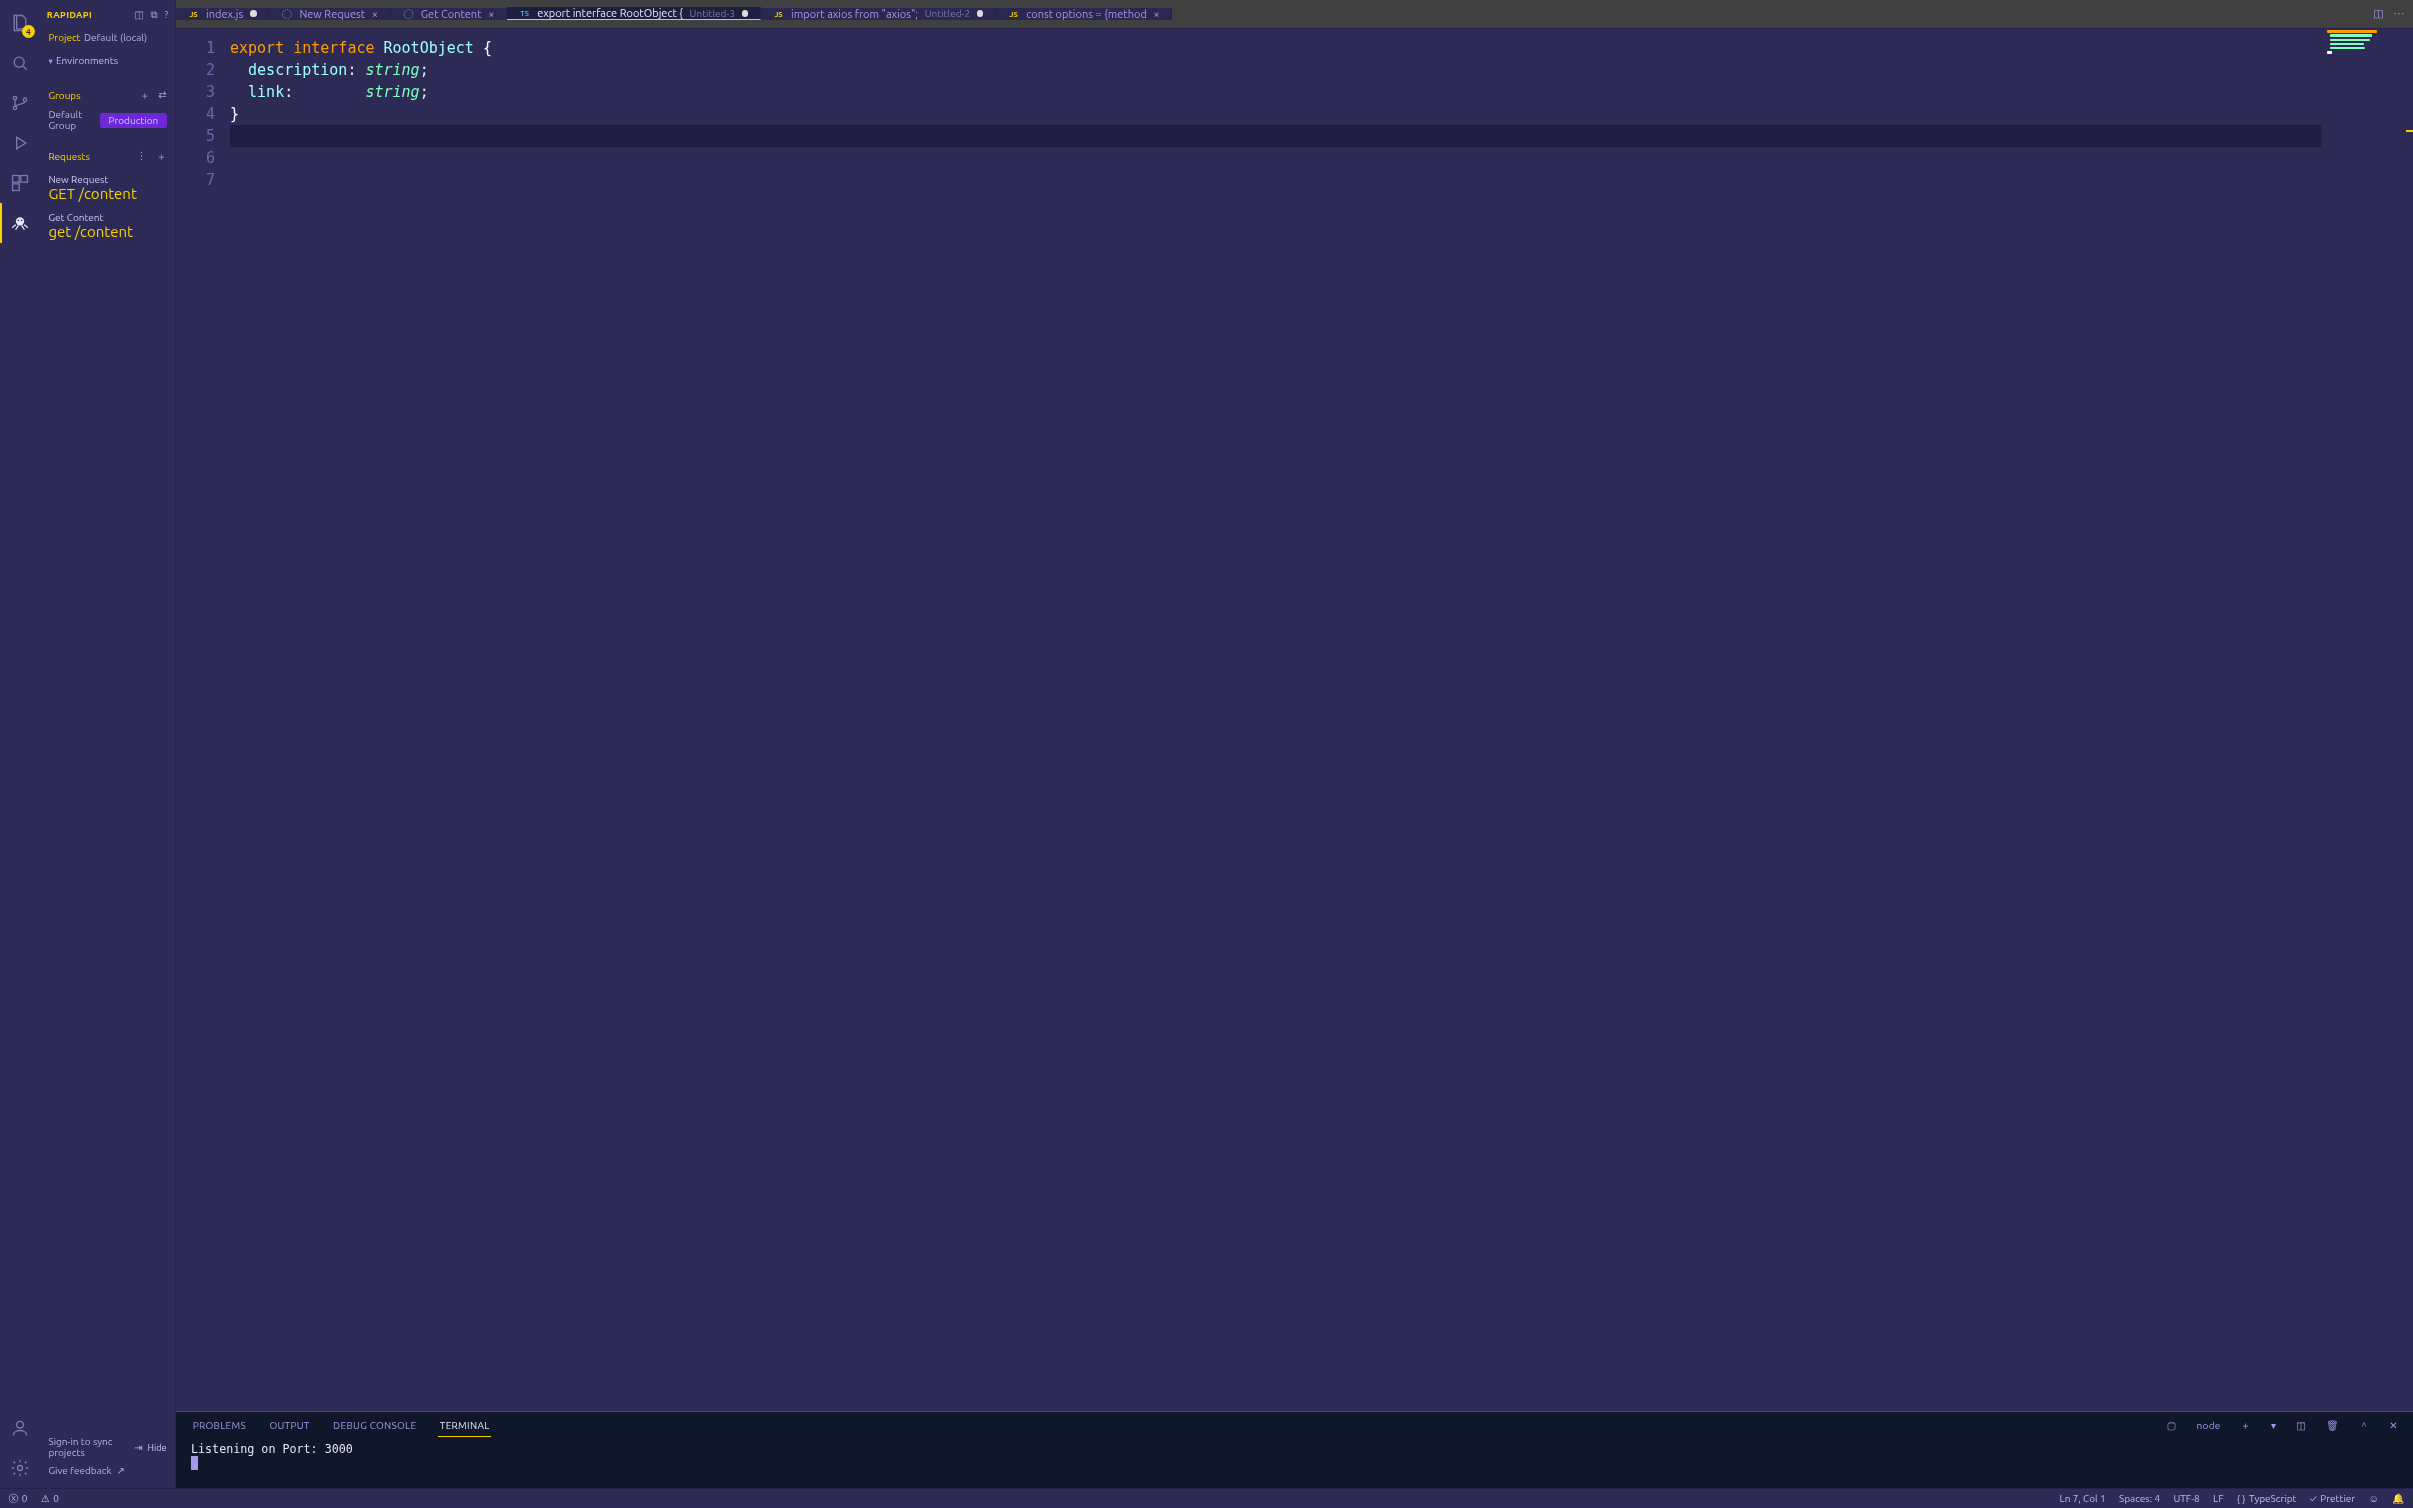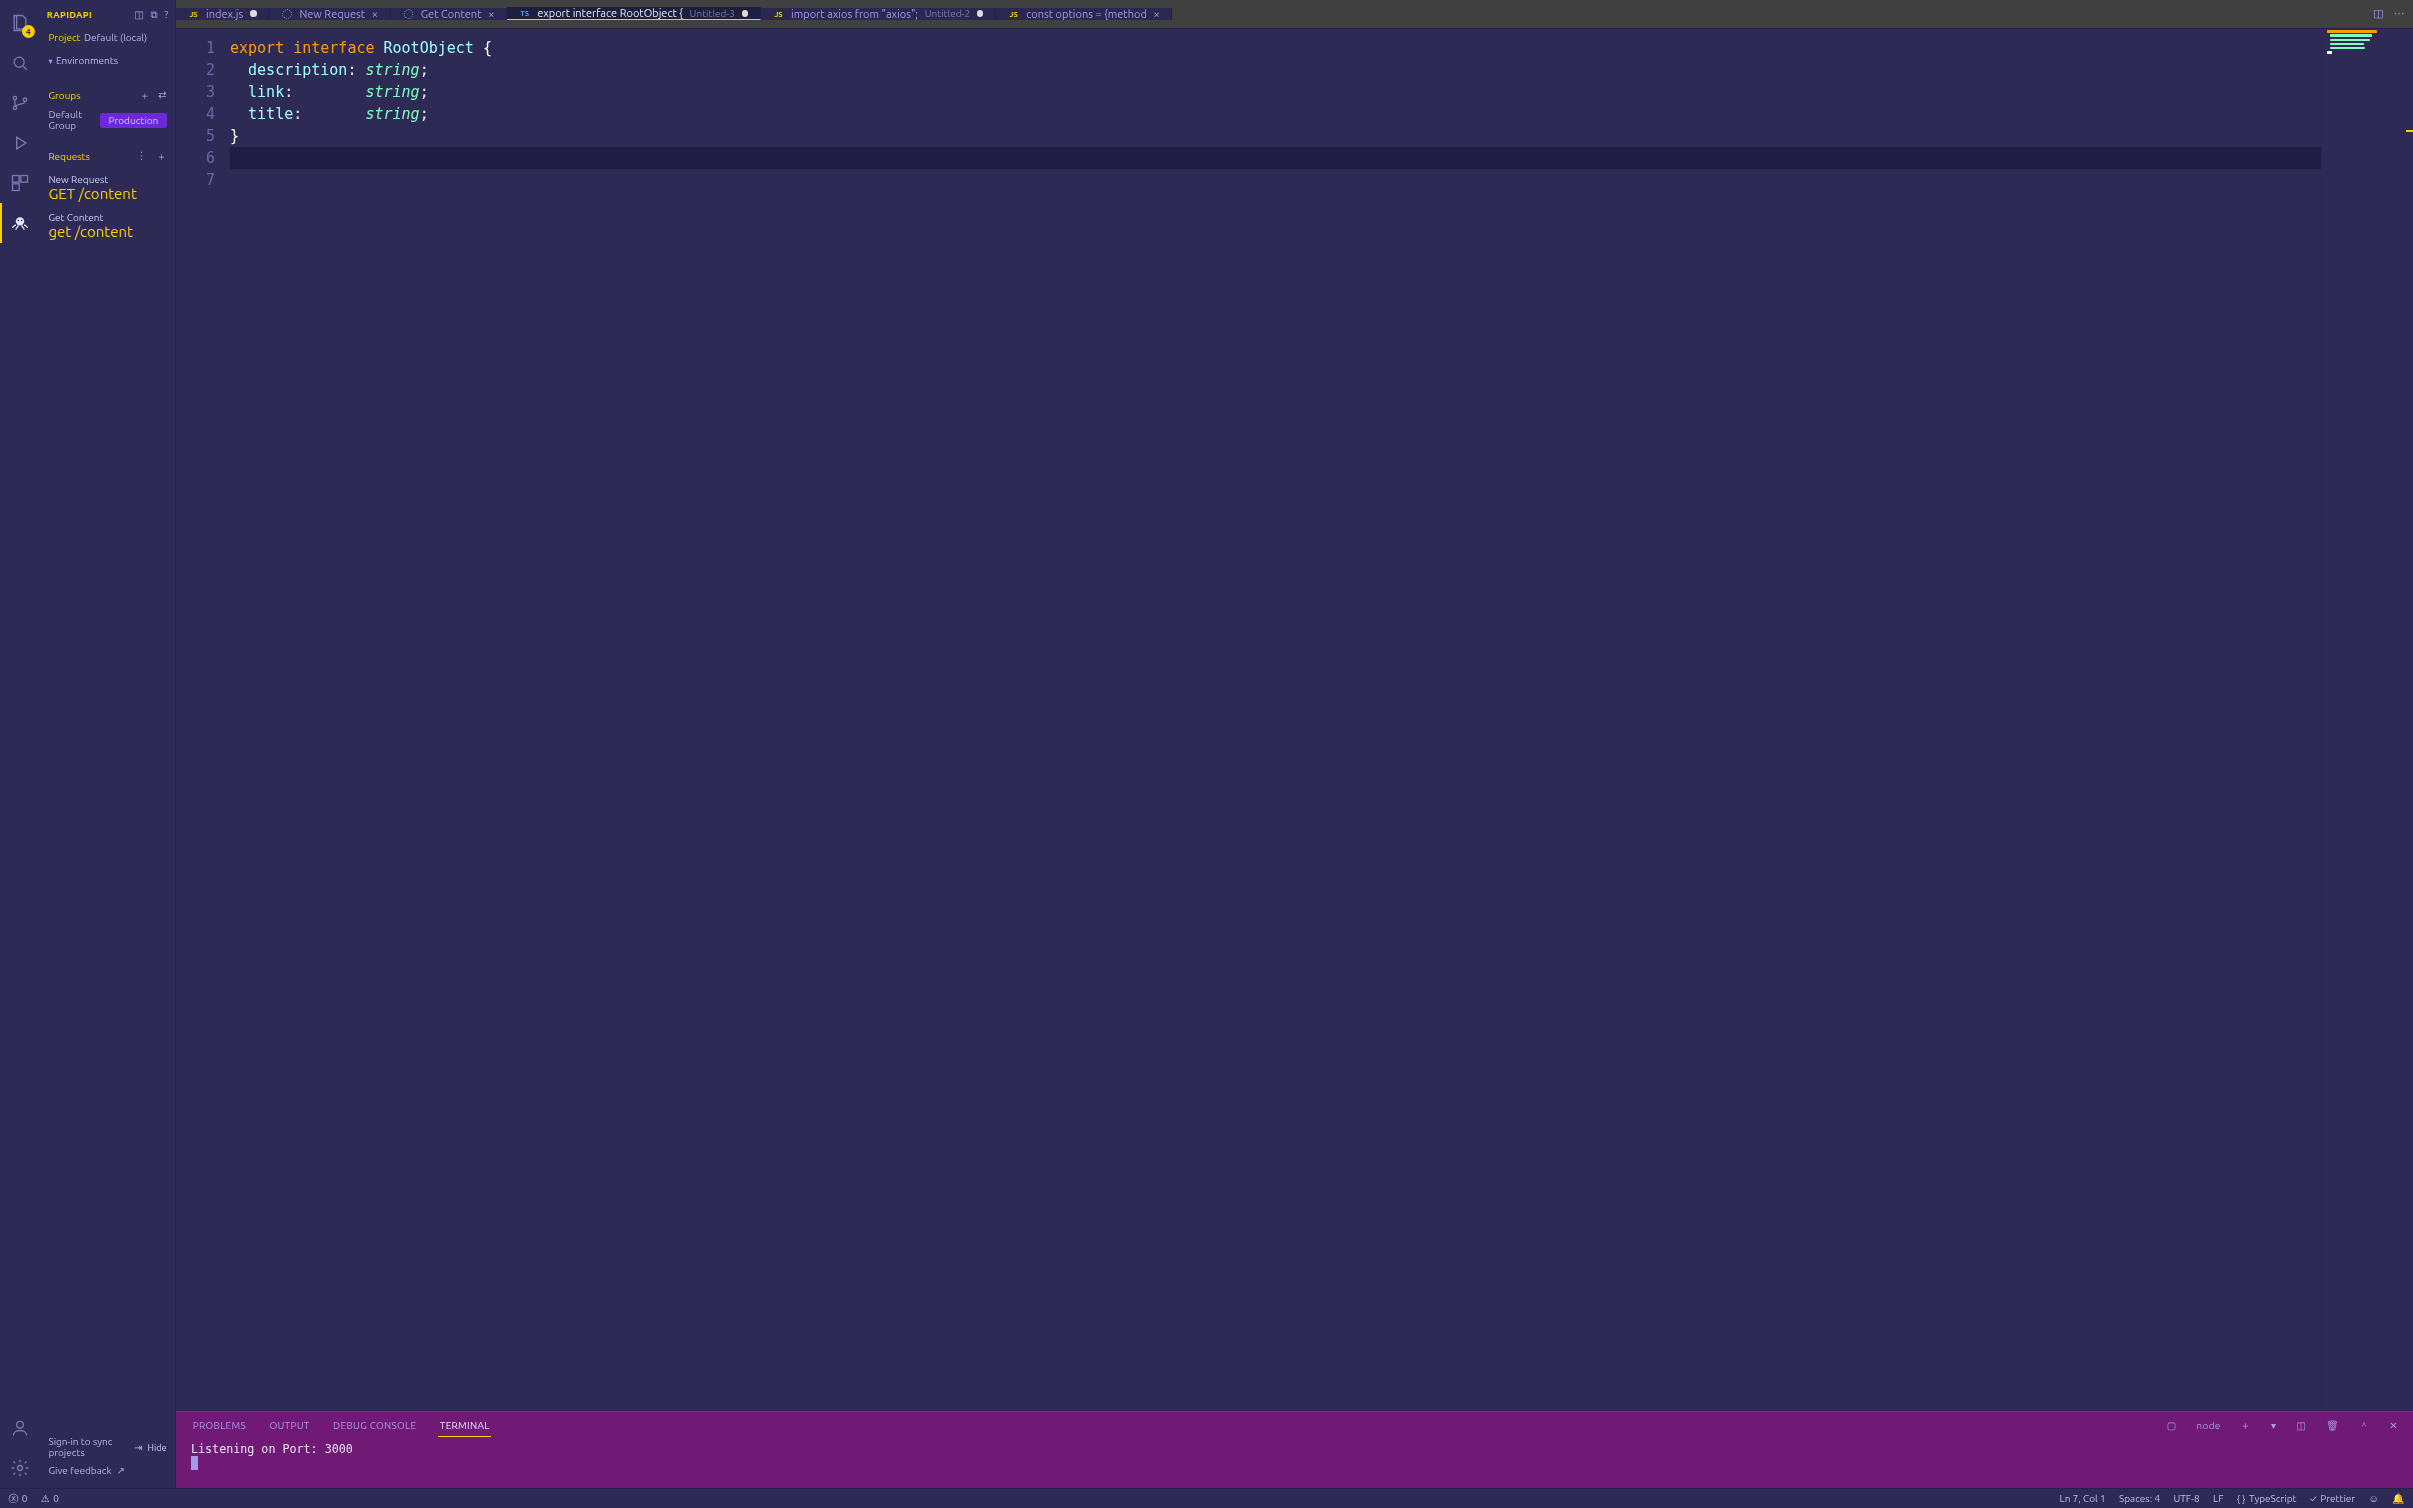"title: string;" div.line { html: <div>&nbsp;&nbsp;<span>title</span><span>:</span>&nbsp;&nbsp;&nbsp;&nbsp;&nbsp;&nbsp;&nbsp;<span>string</span><span>;</span></div> -> none }
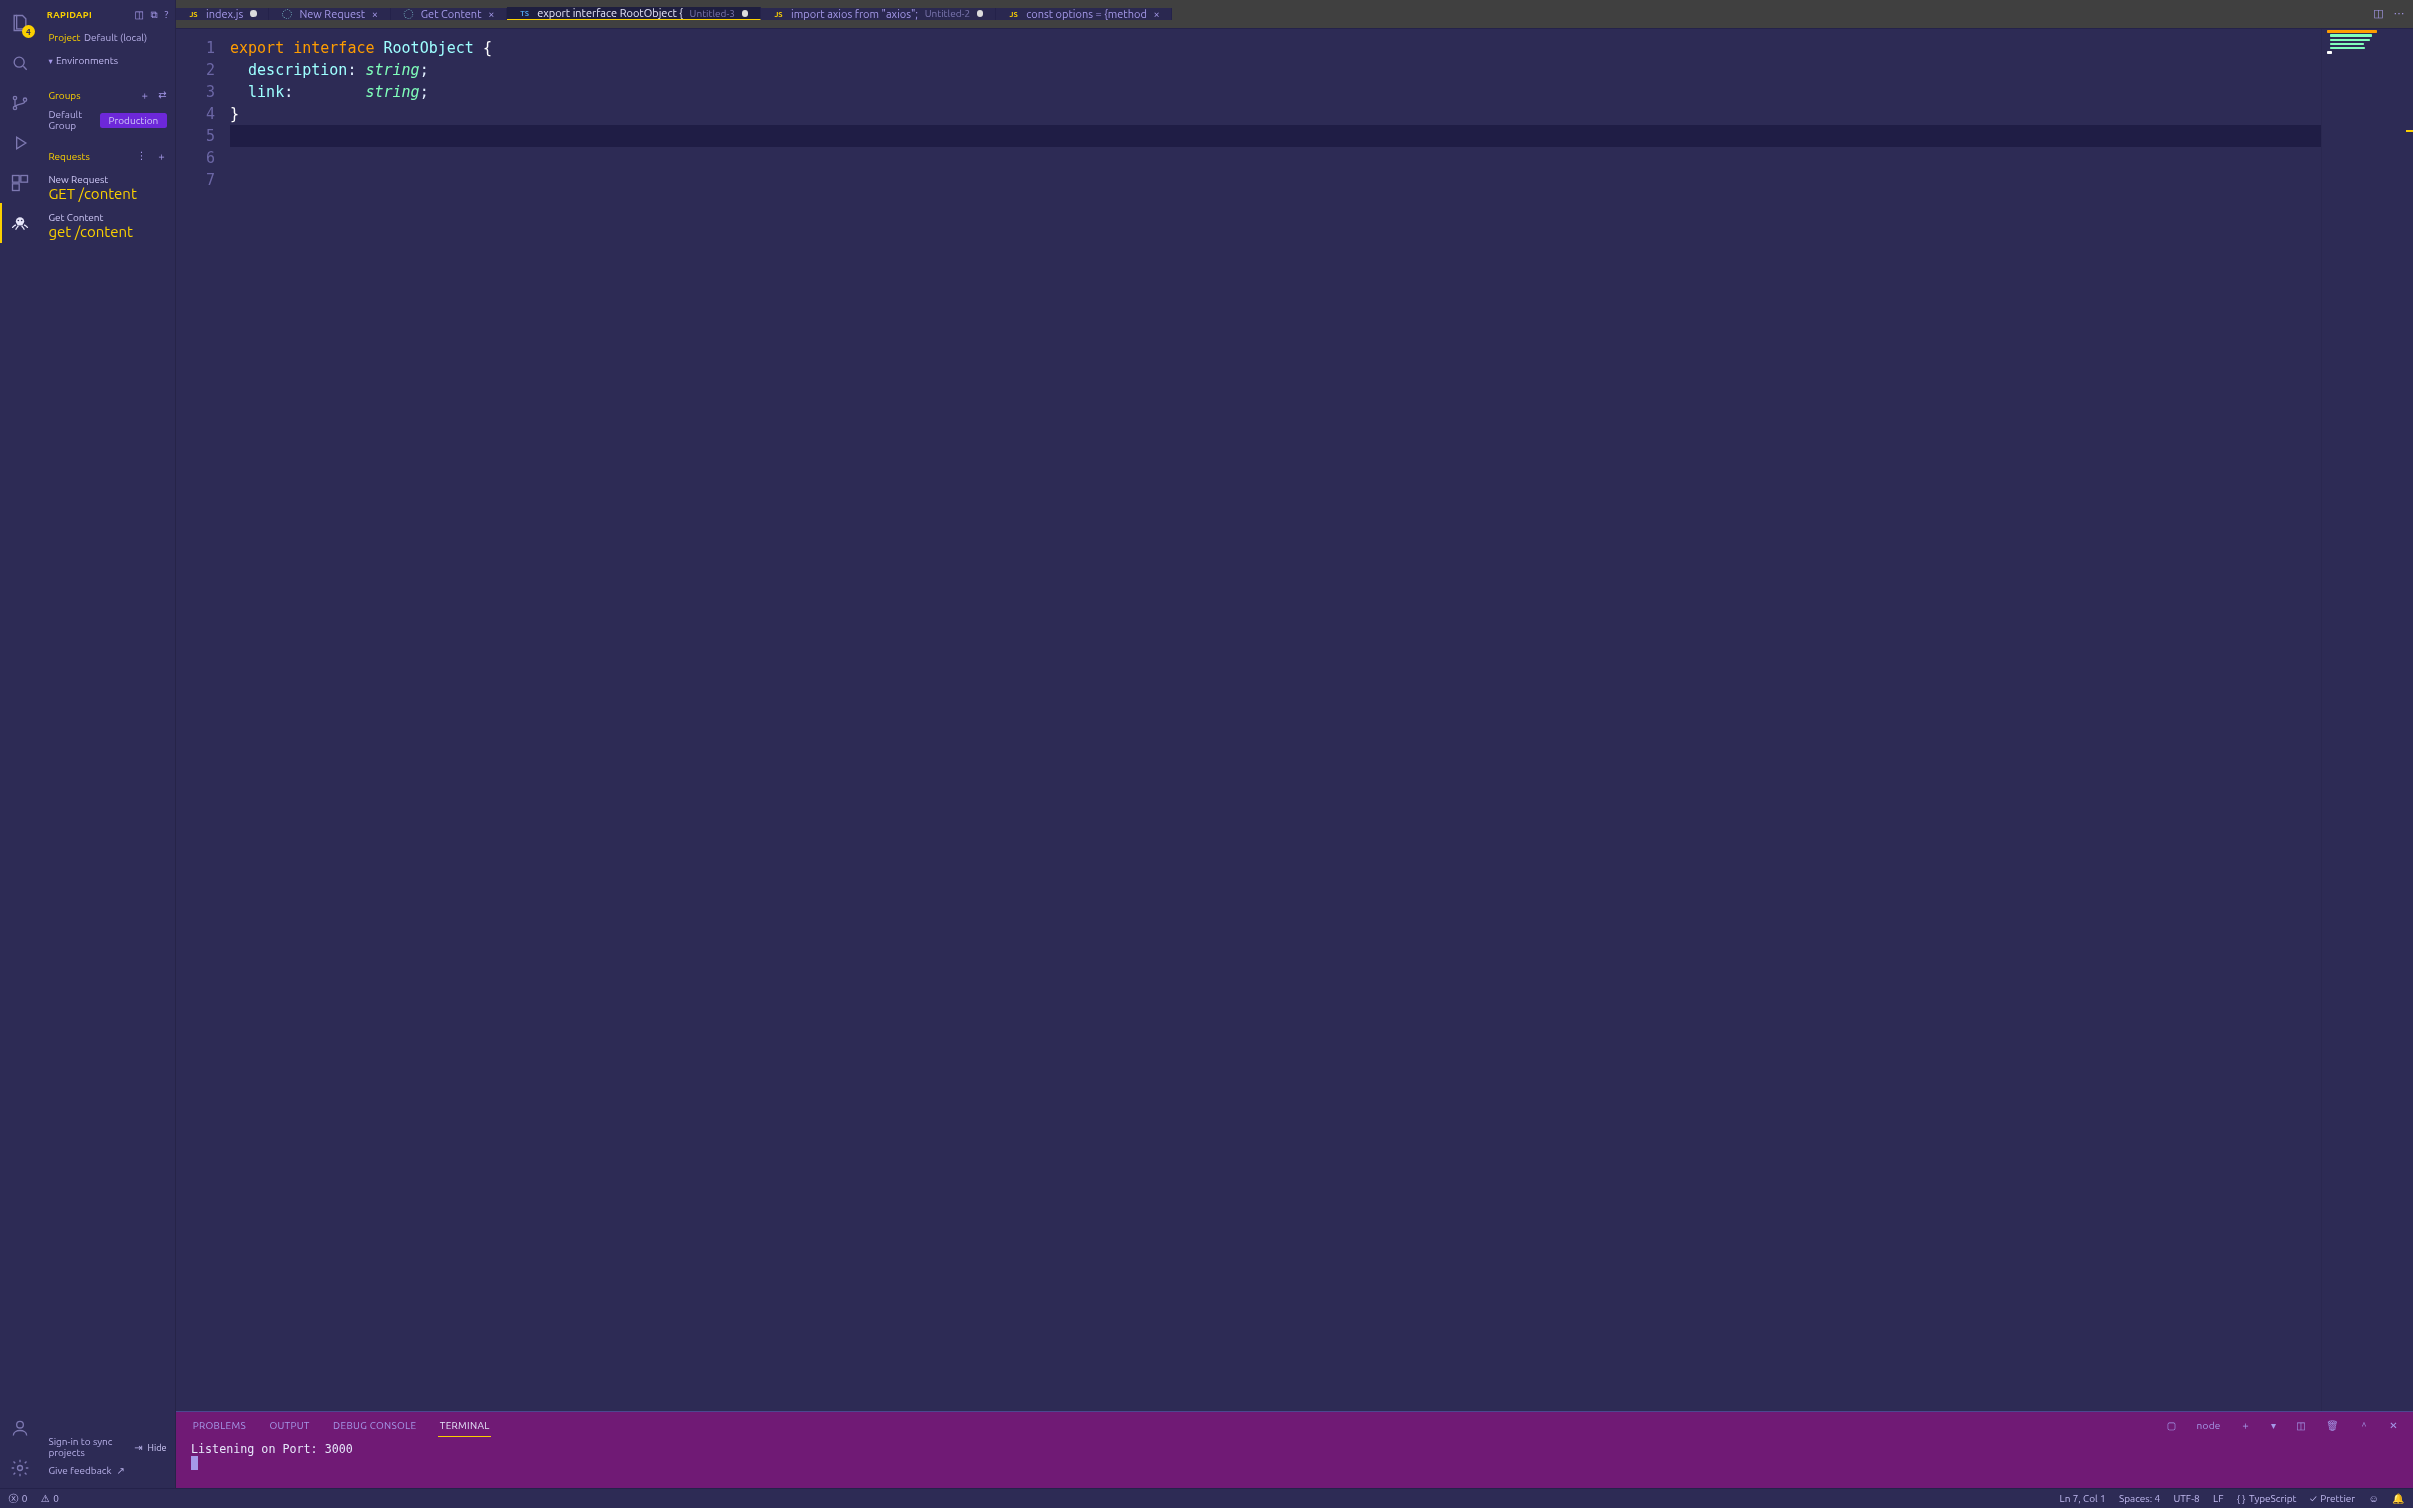"PROBLEMS" .panel { background: #701a75 -> #0f172a }
